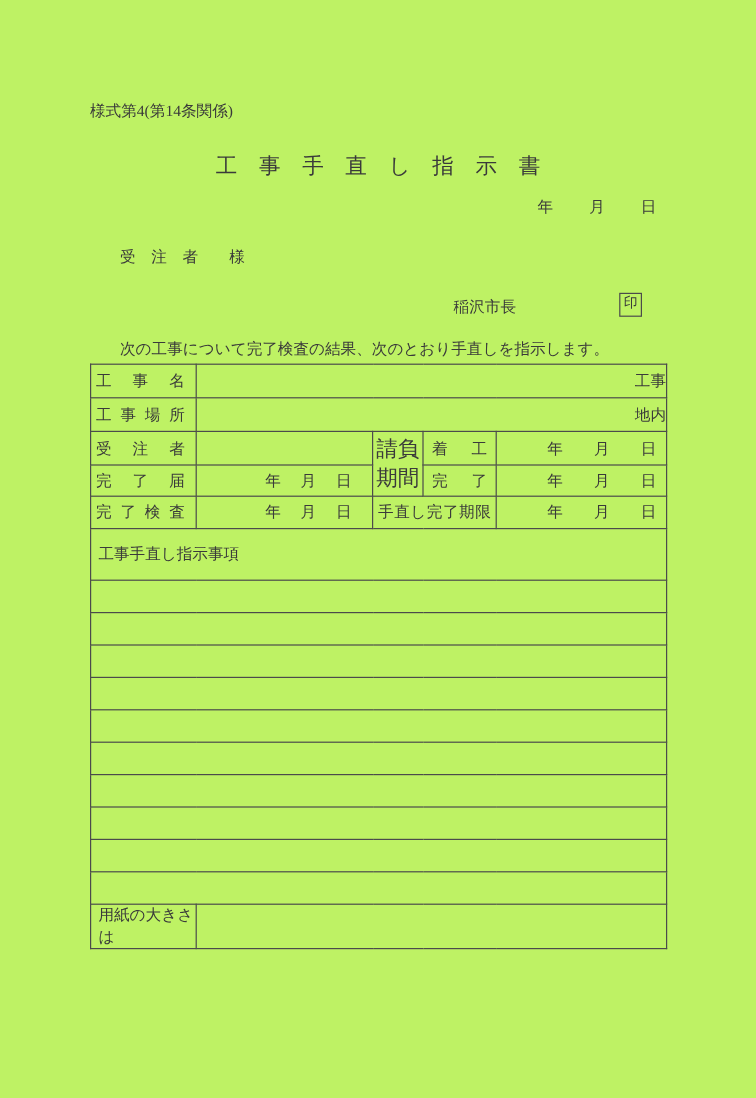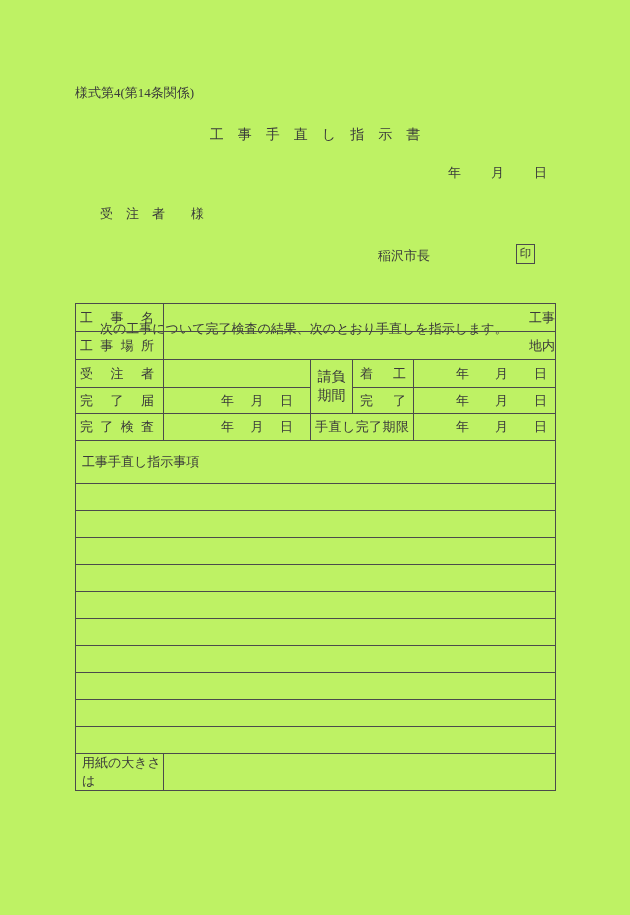"工 事 手 直 し" .doc-title { font-size: 14px -> 18px }
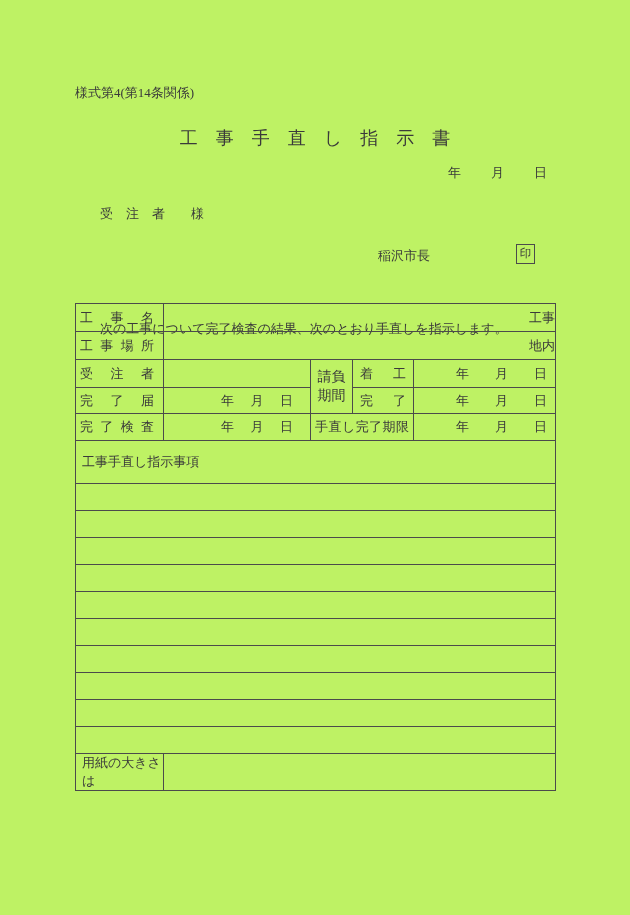"次の工事について完了検査の結果、次のとおり手直しを指示します。" .intro { margin-top: 38px -> none }
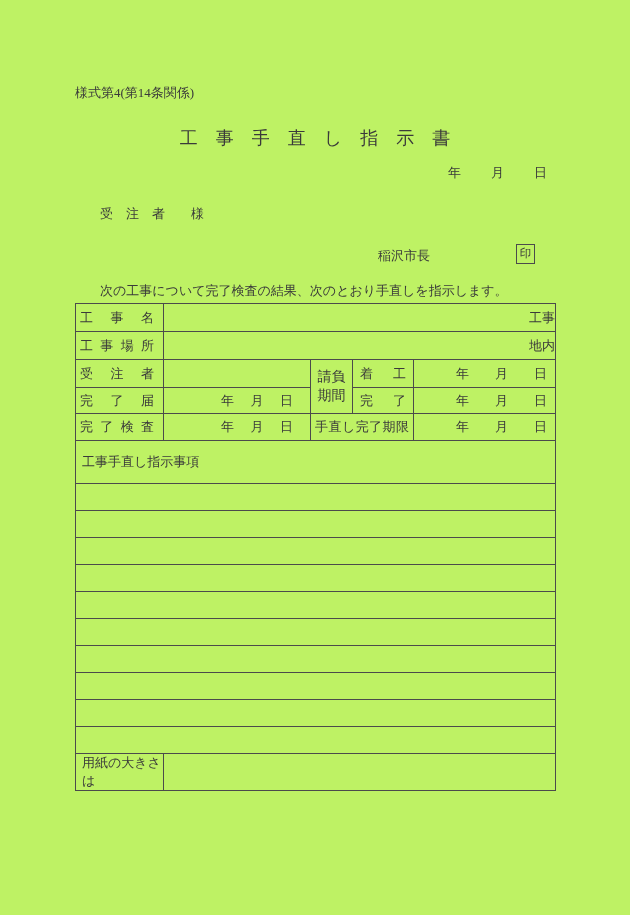"請負" .period { font-size: 14px -> 18px }
